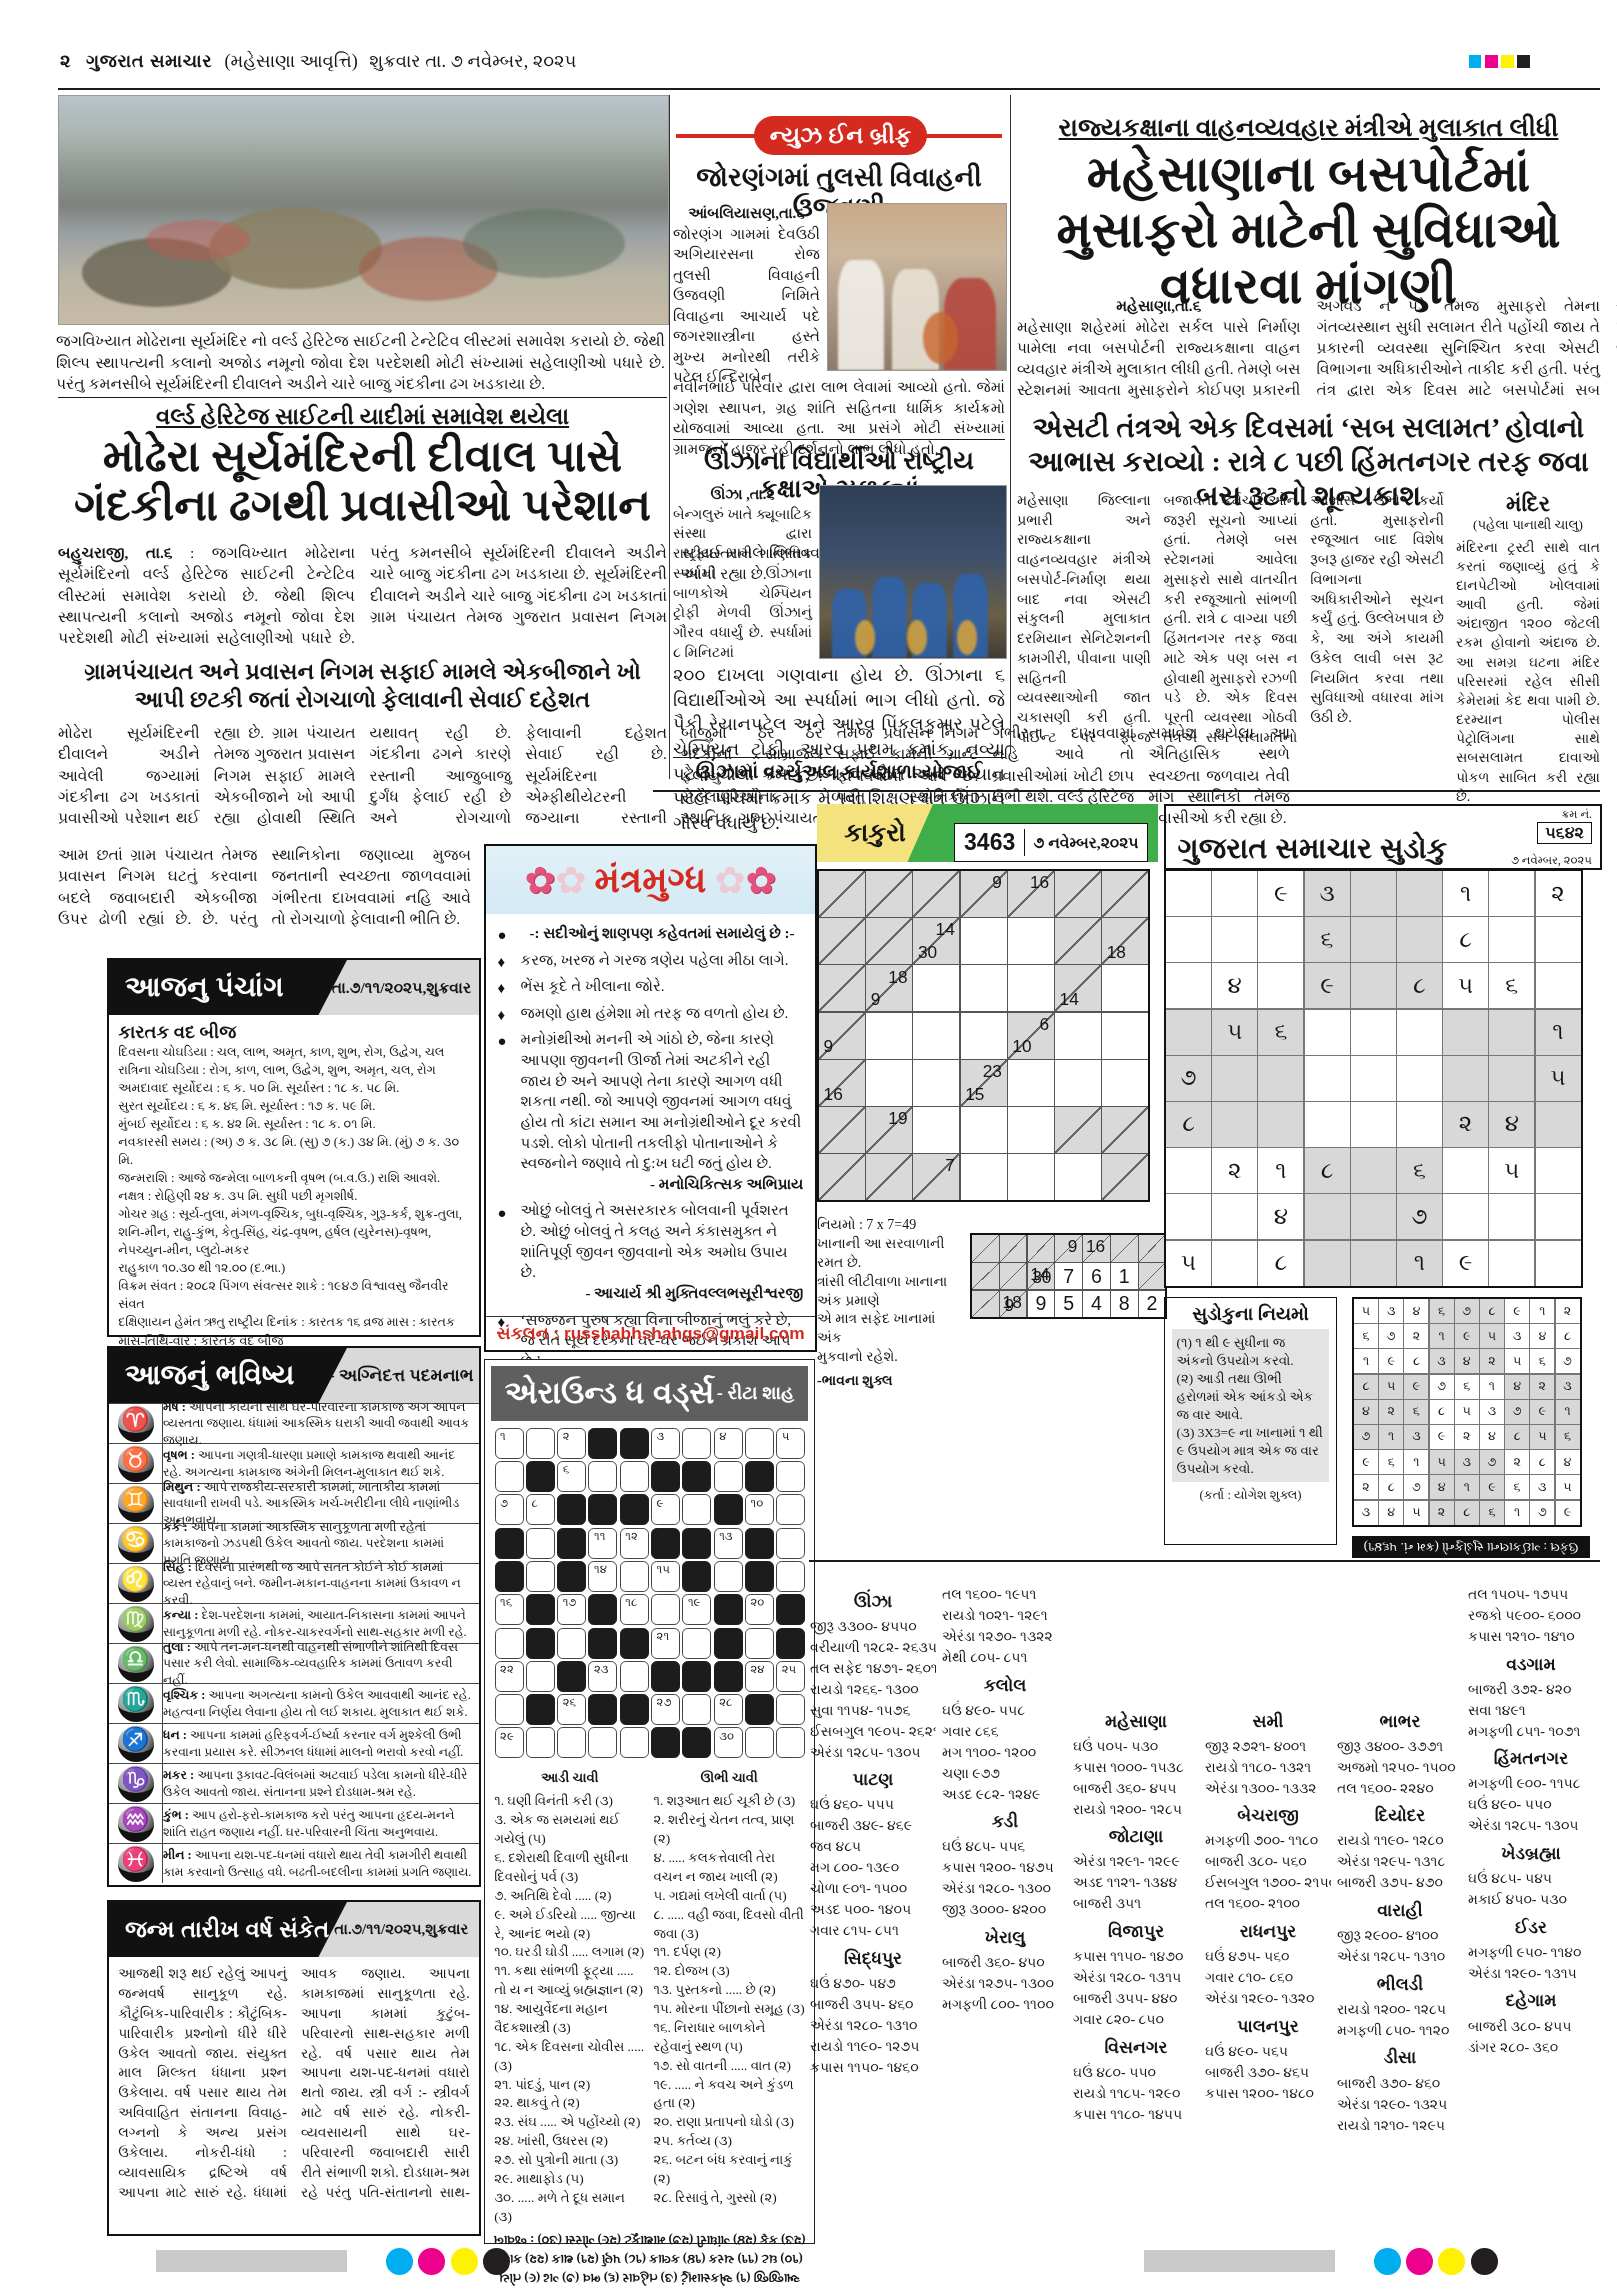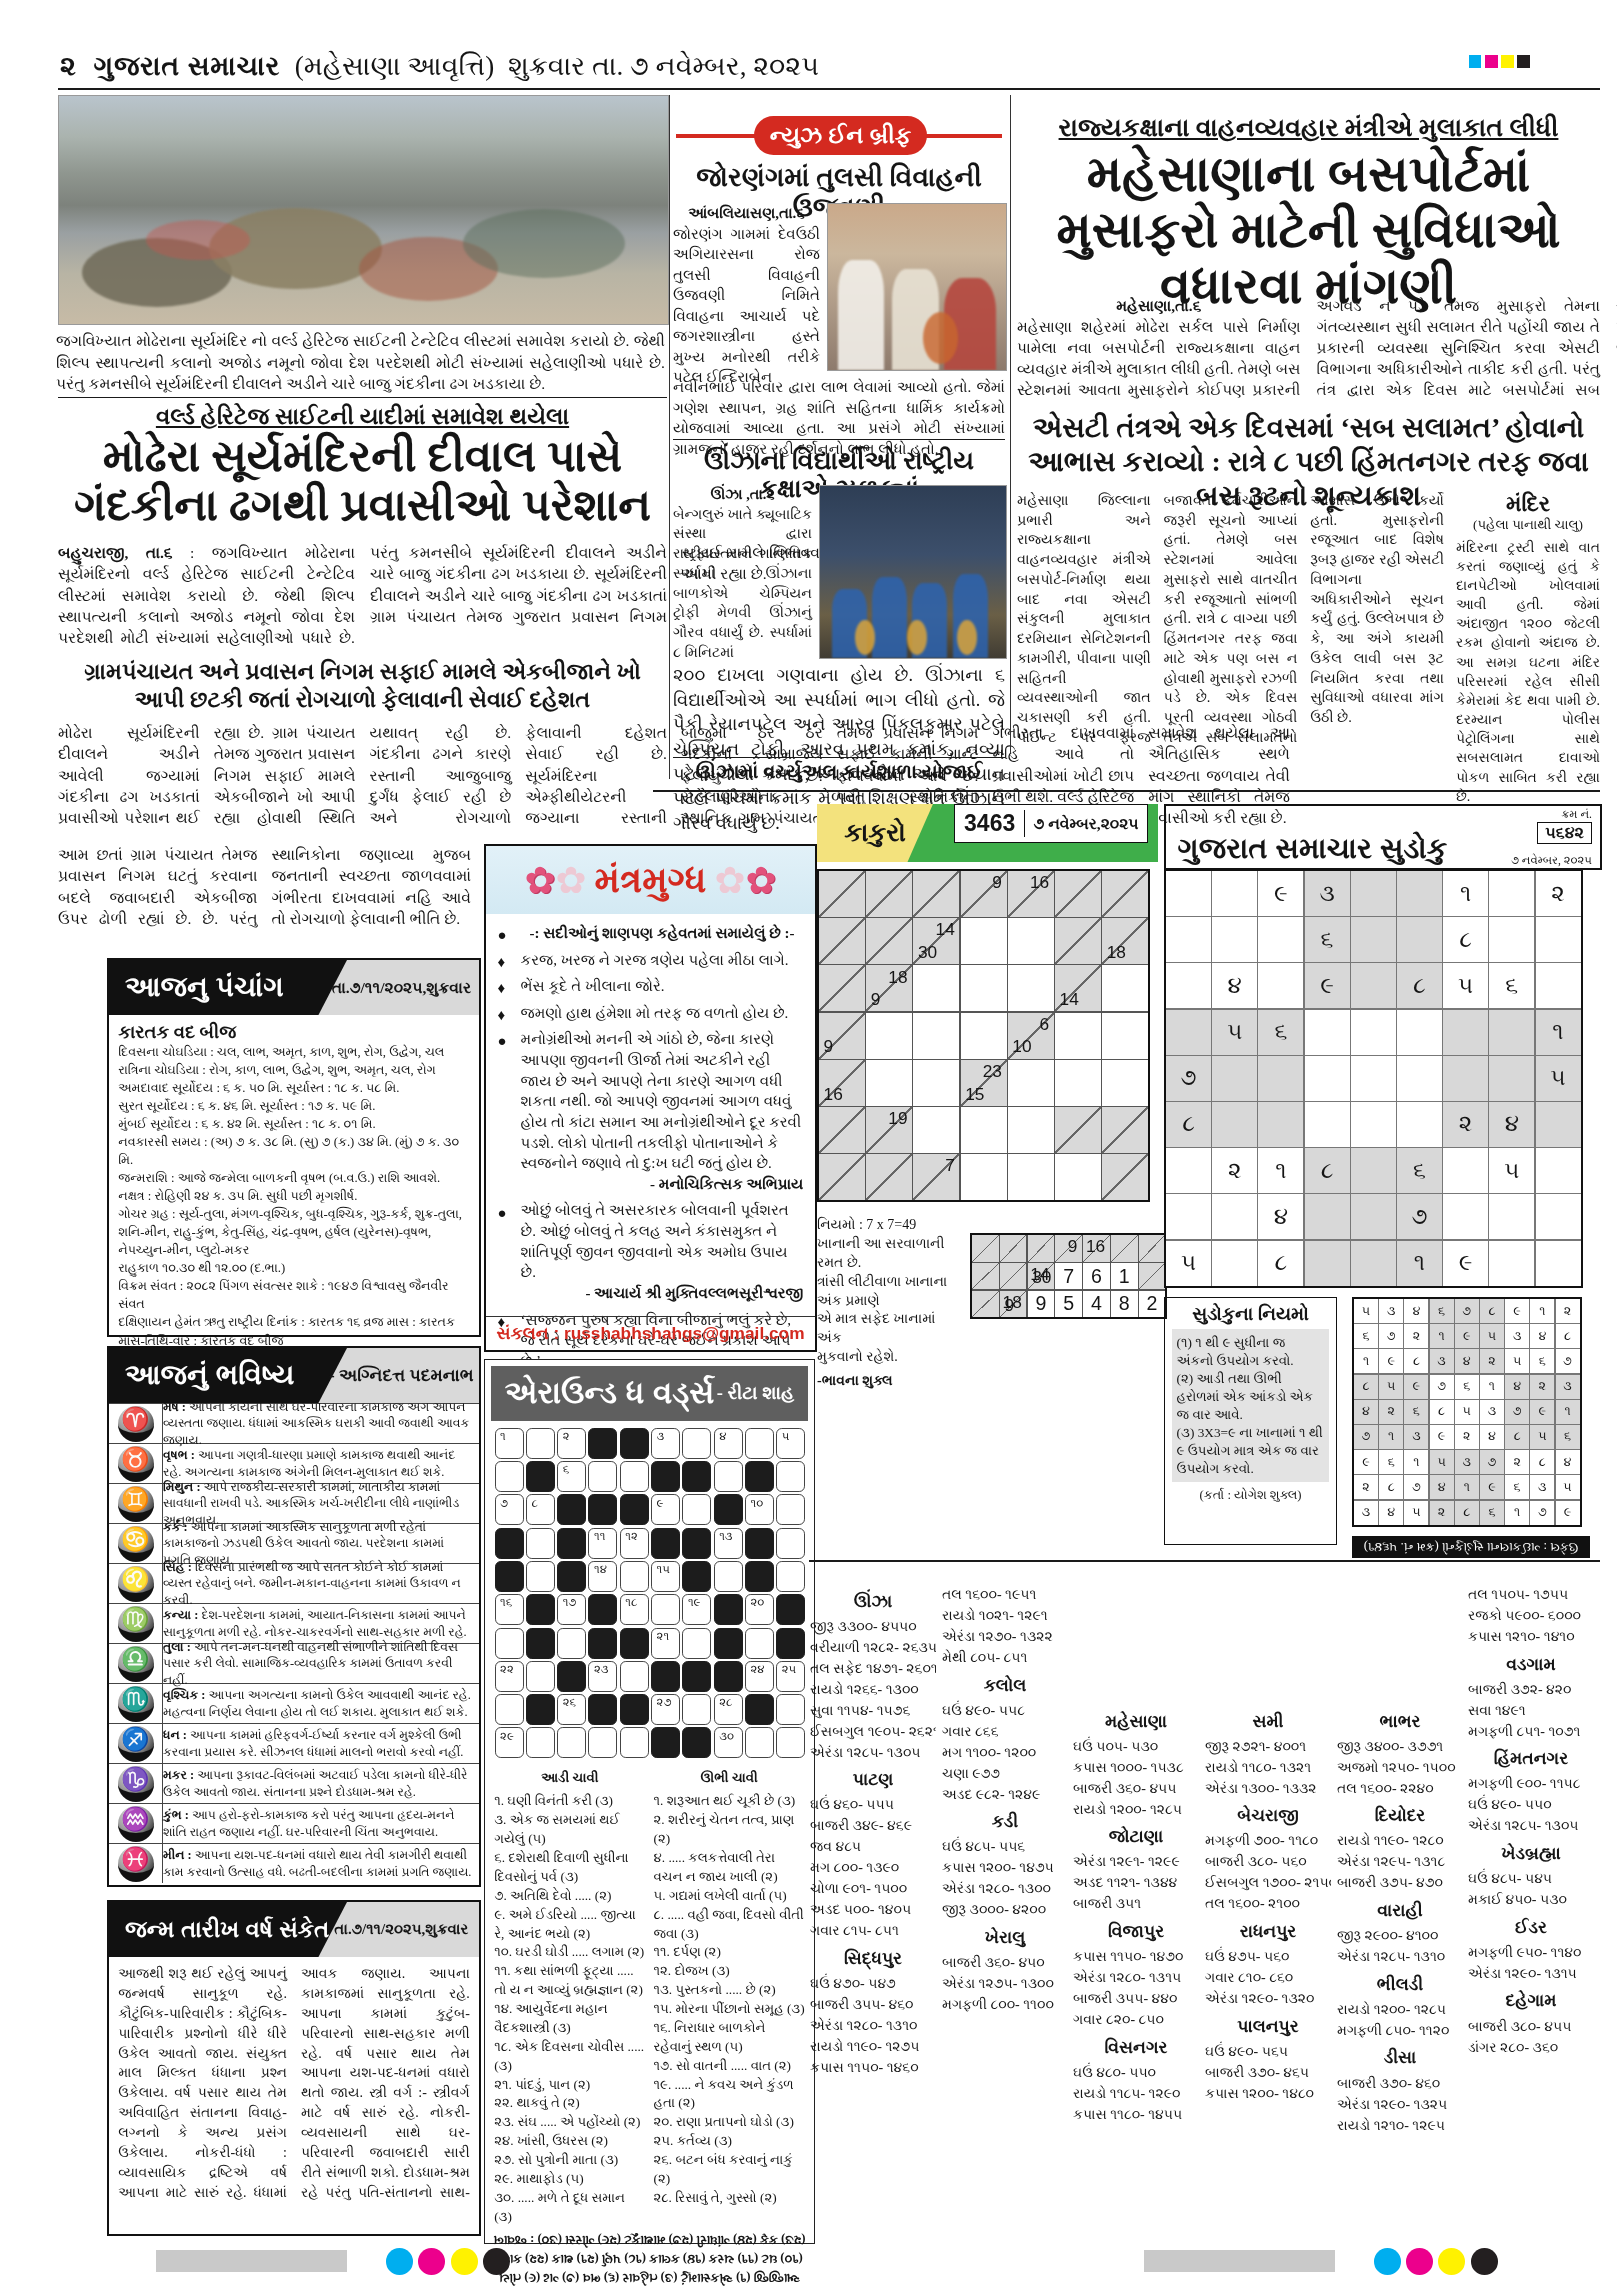"૨ ગુજરાત સમાચાર (મહેસાણા આવૃત્તિ)" .masthead { font-size: 27px -> 18px }
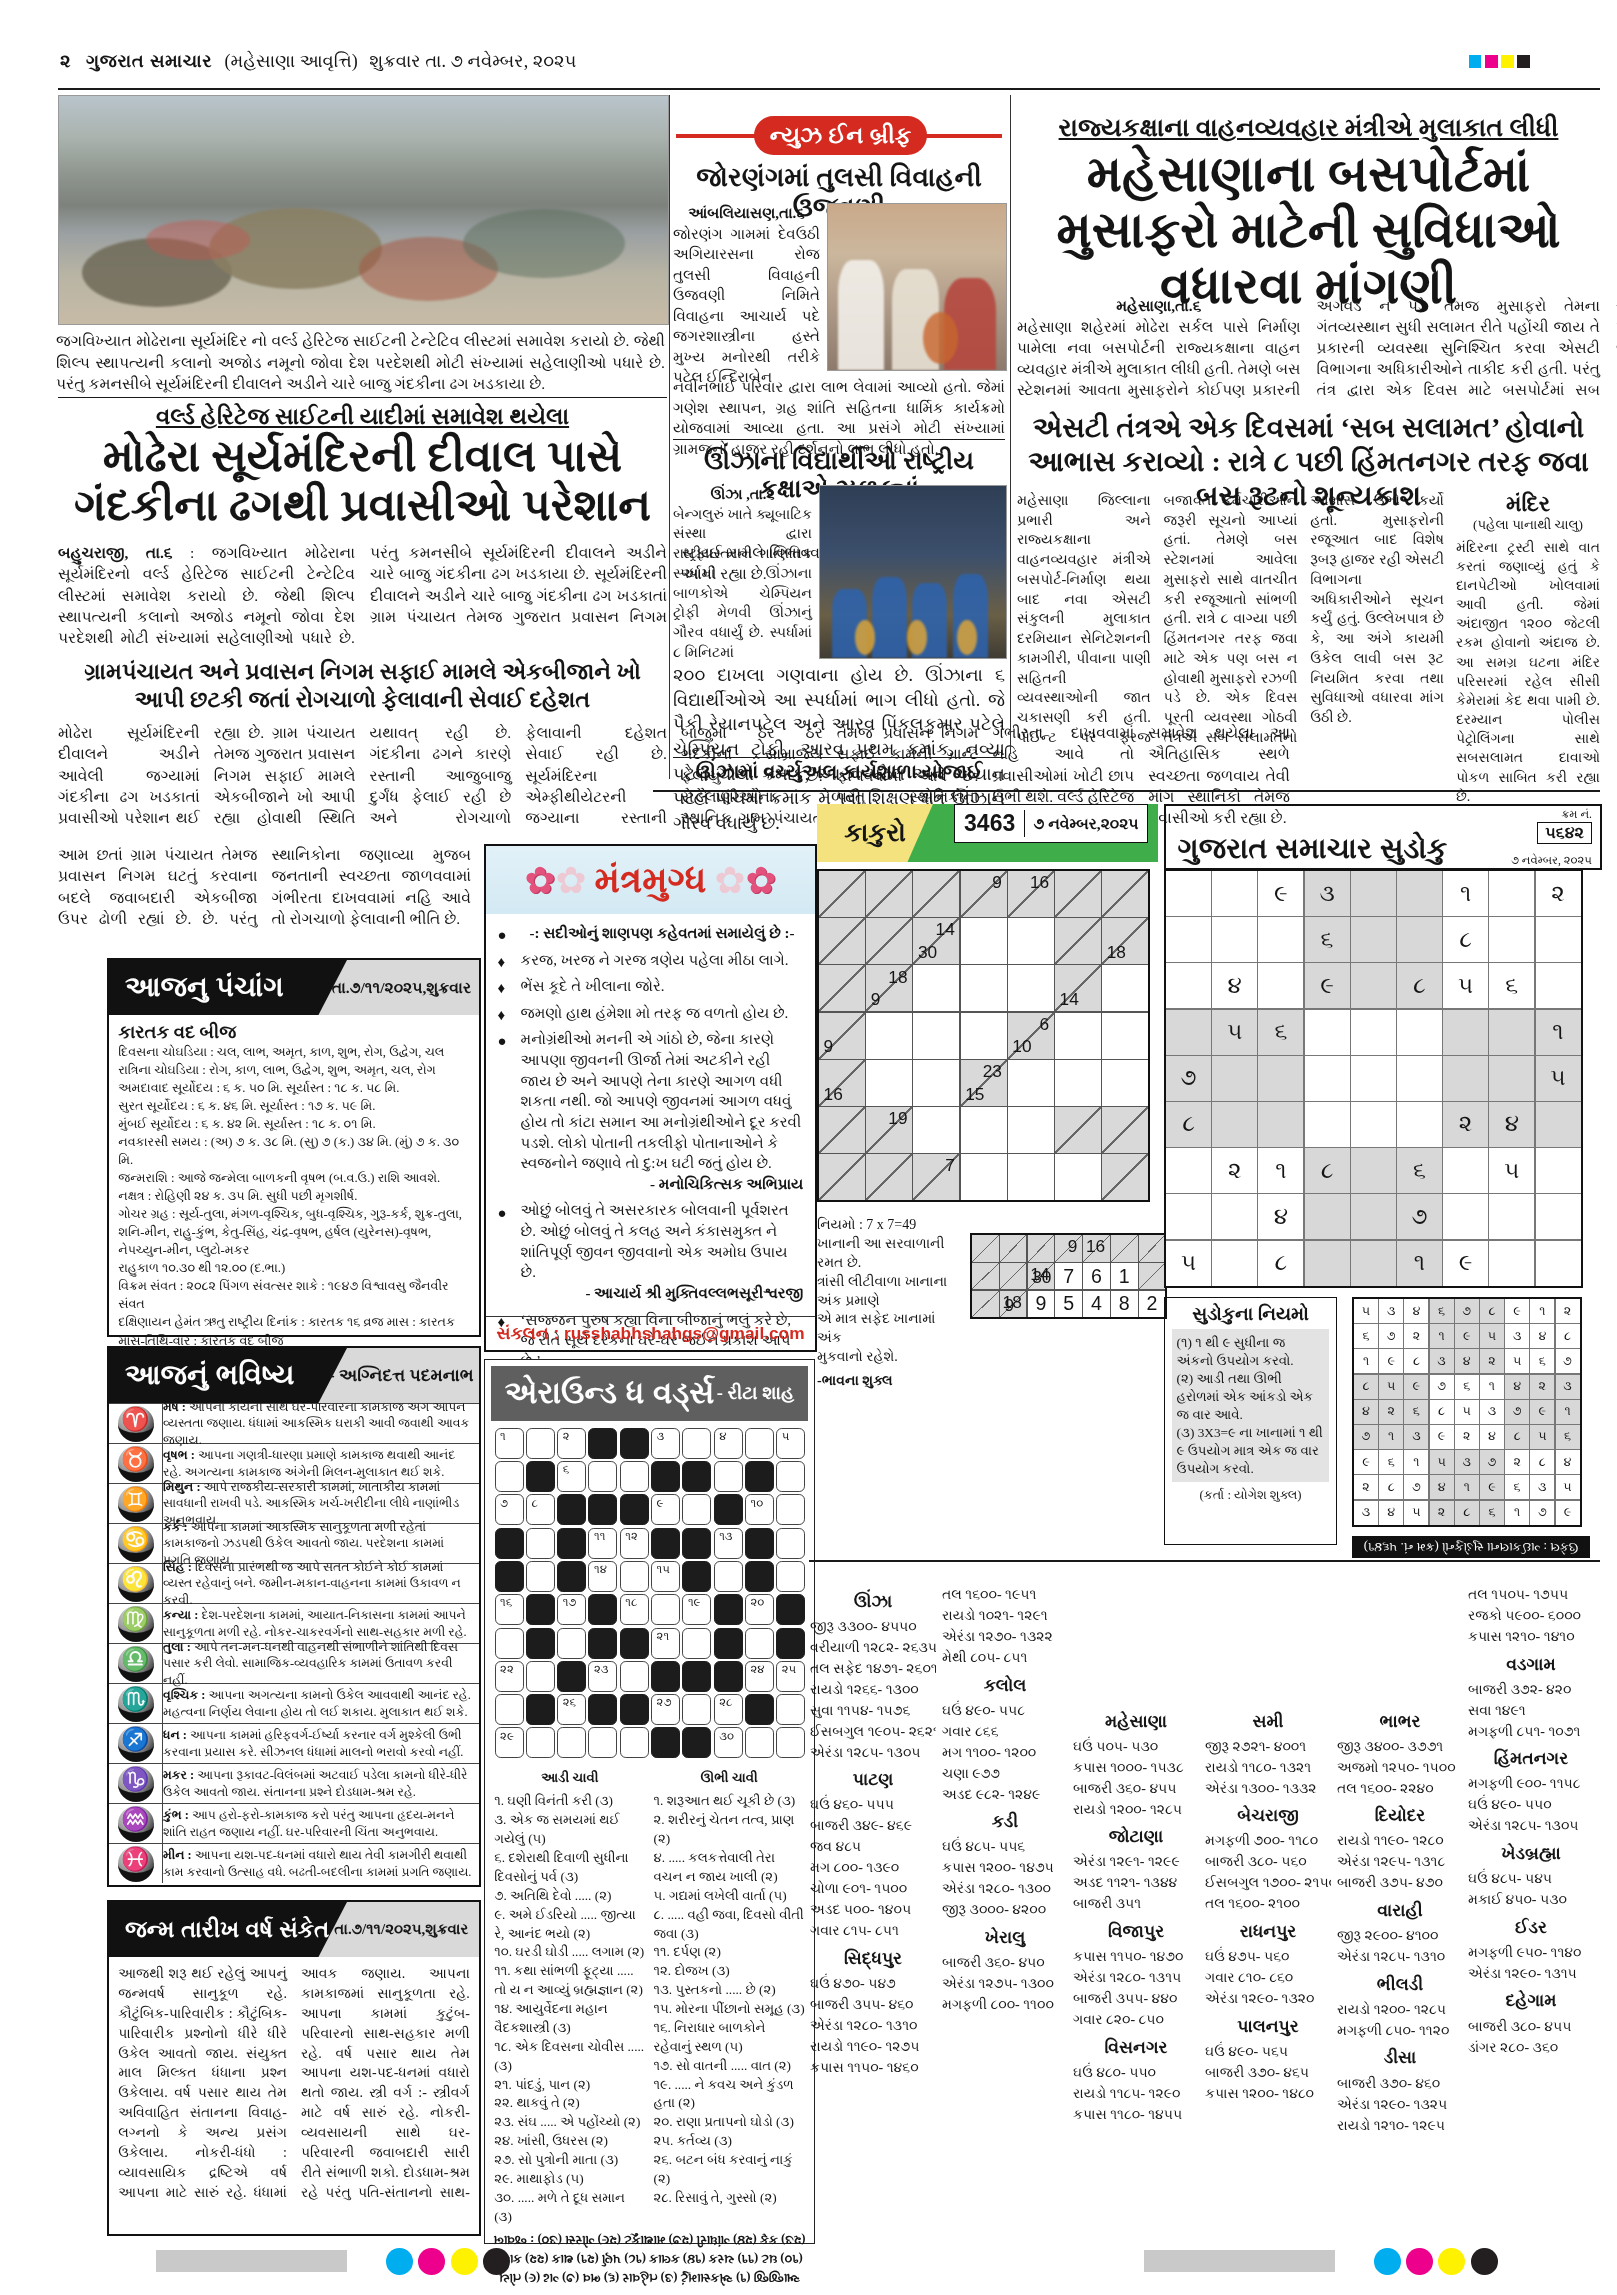"3463" .kk-green { align-items: flex-start -> flex-end }
